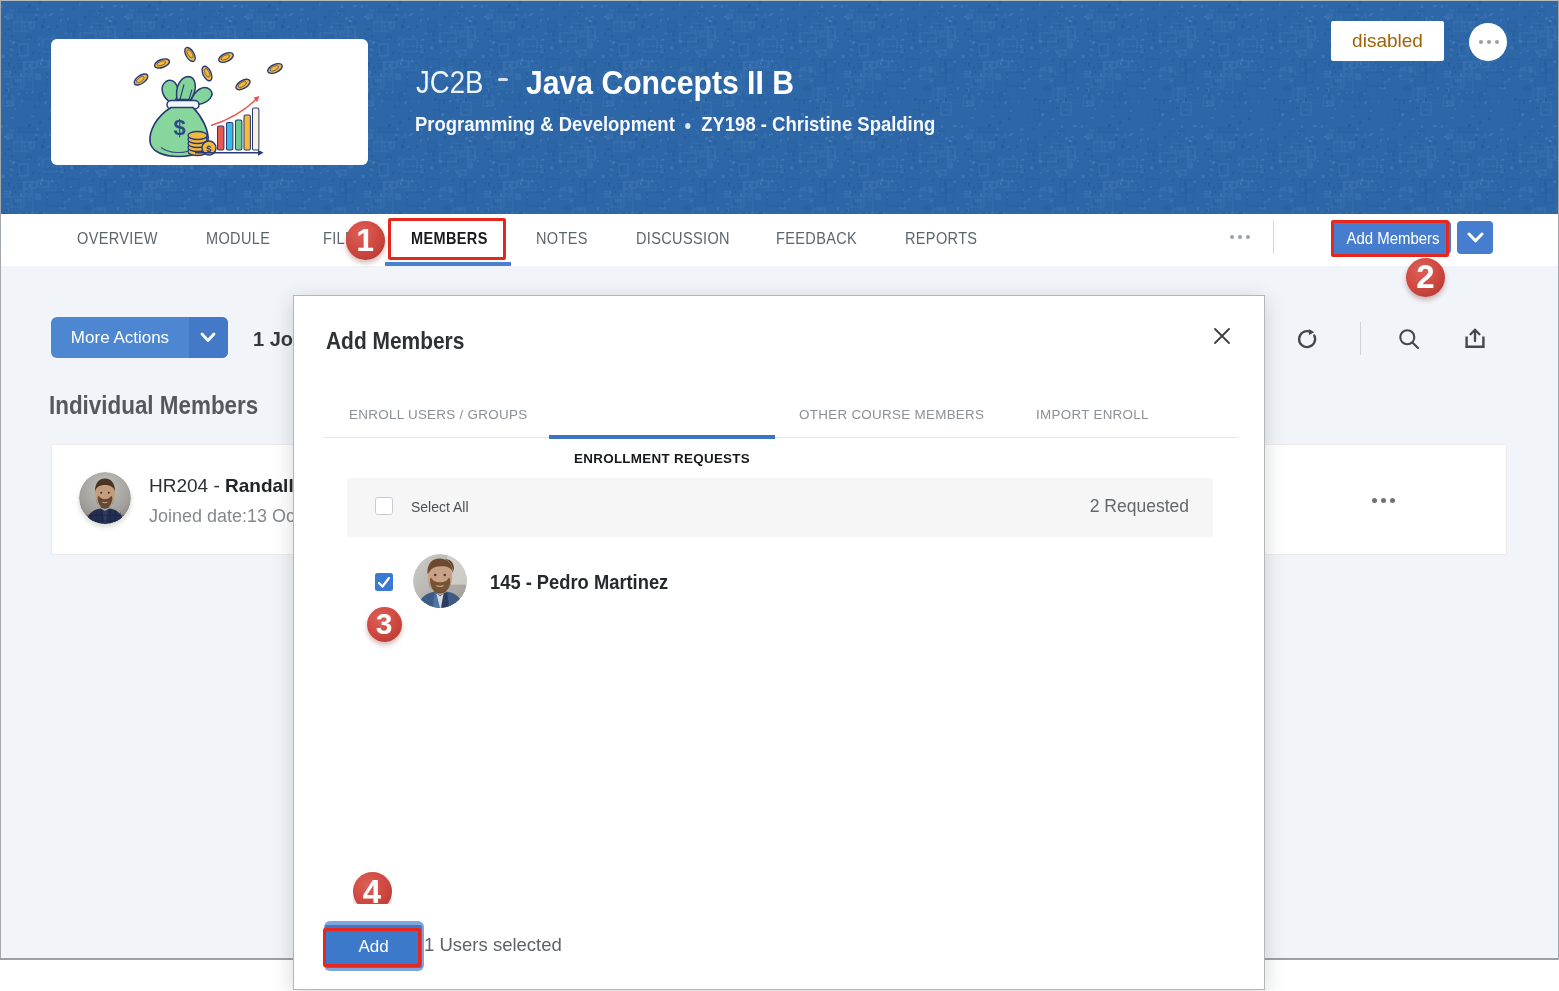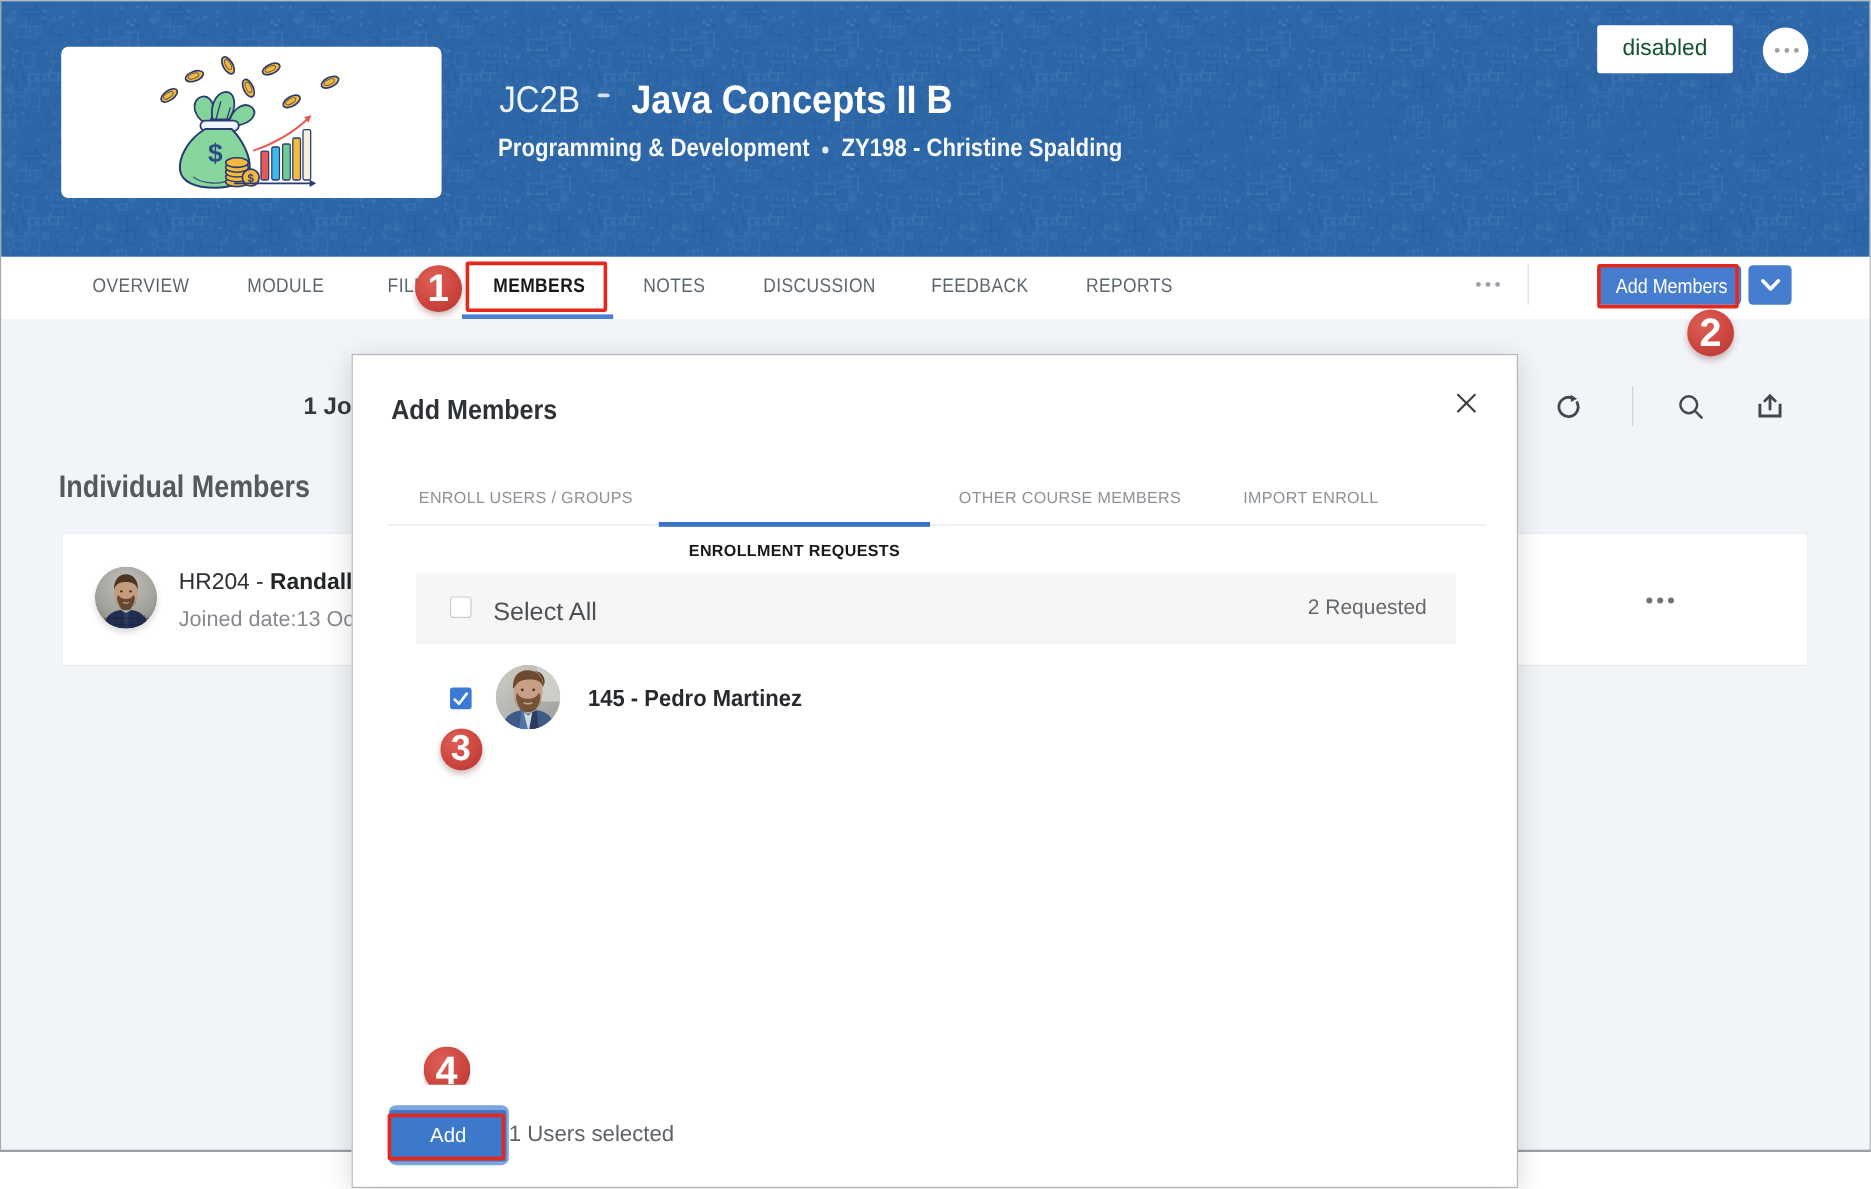"disabled" #btn-disabled { color: #14532d -> #a16207 }
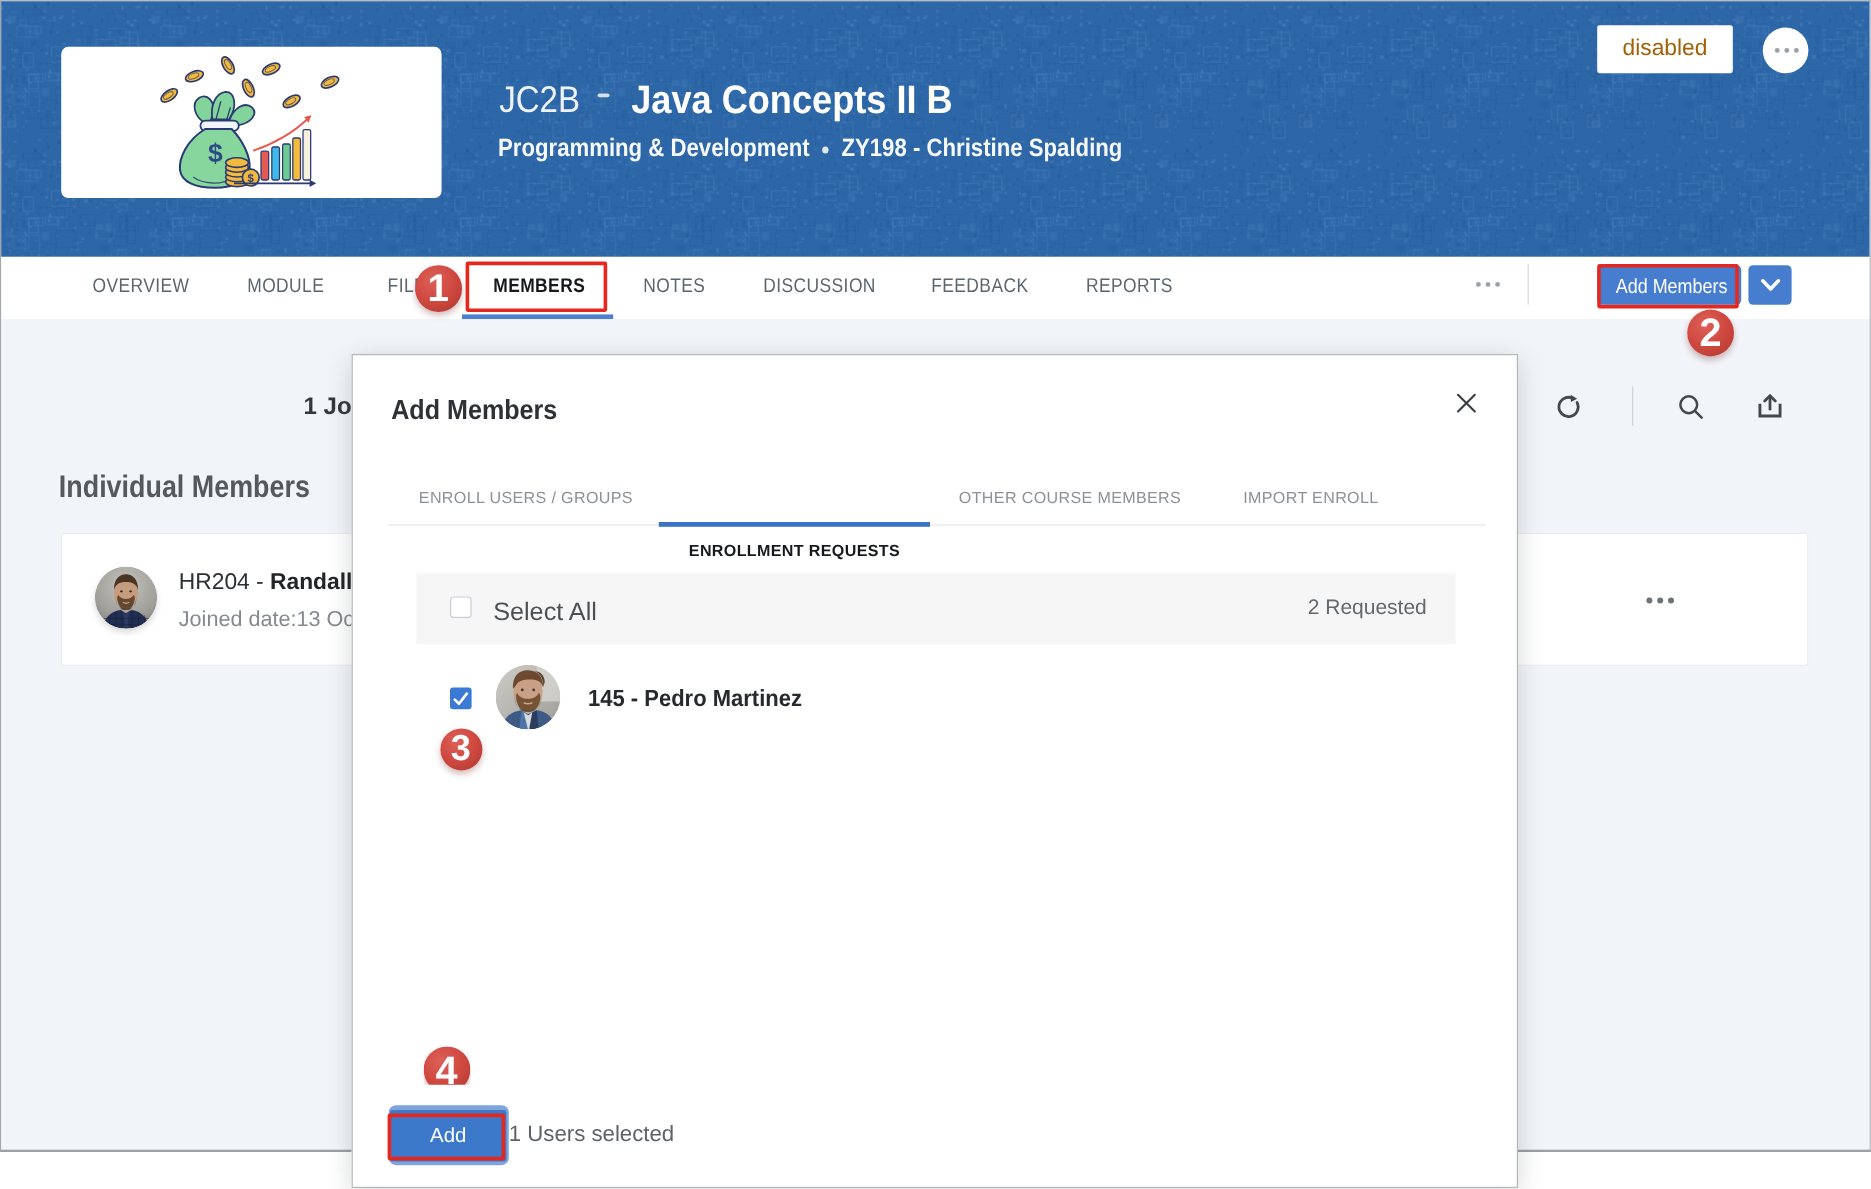"More Actions" div { html: none -> <div> <span>More Actions</span> <span></span> <svg> <path></path> </svg> </div> }
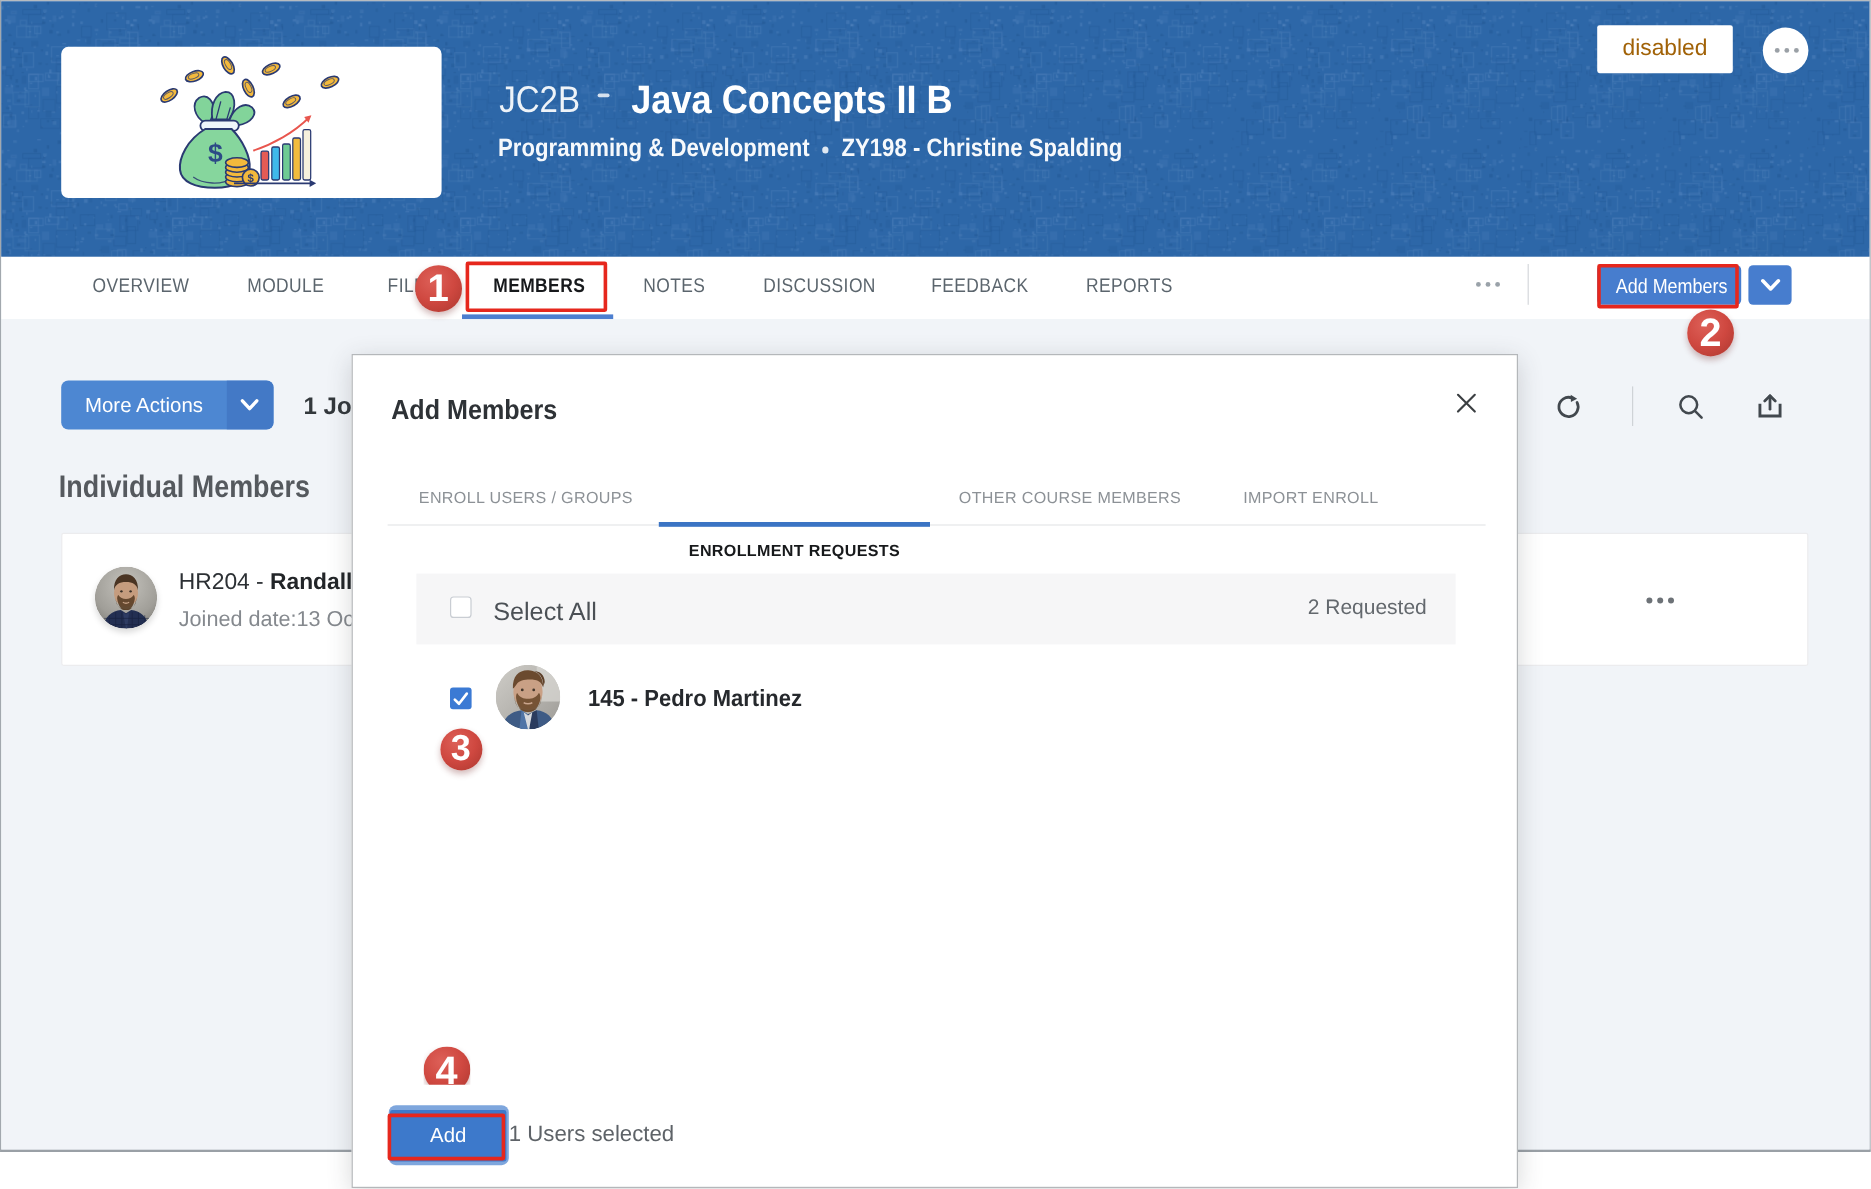"Select All" #selbar .lbl { font-size: 21px -> 14px }
